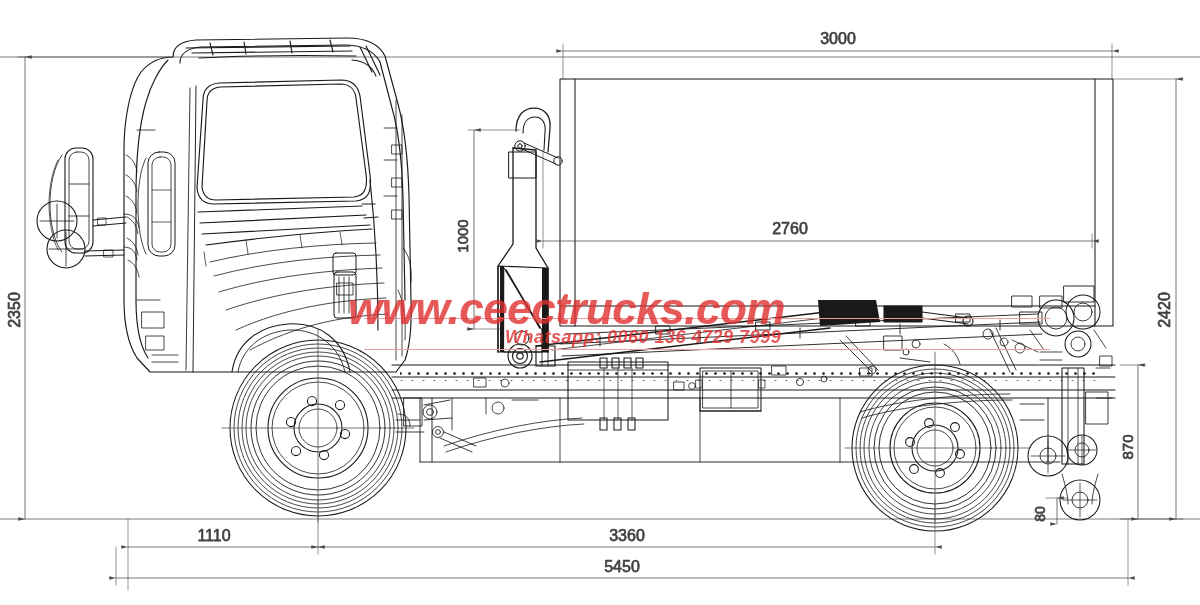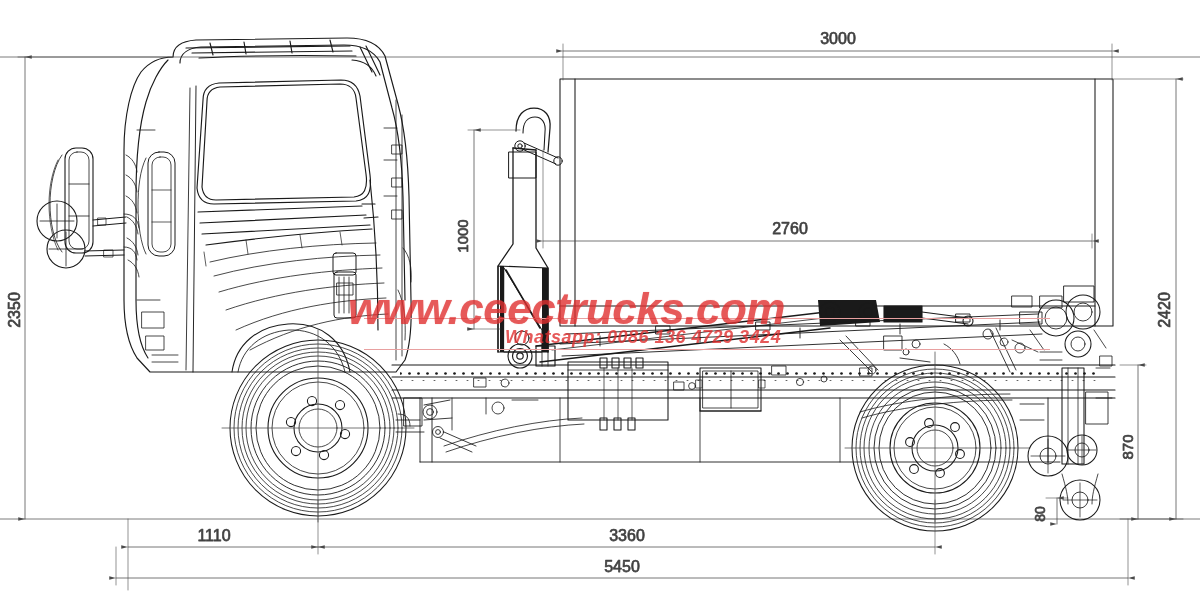"Whatsapp: 0086 136 4729 3424" div.wm { text: 0086 136 4729 3424 -> 0060 136 4729 7999 }
